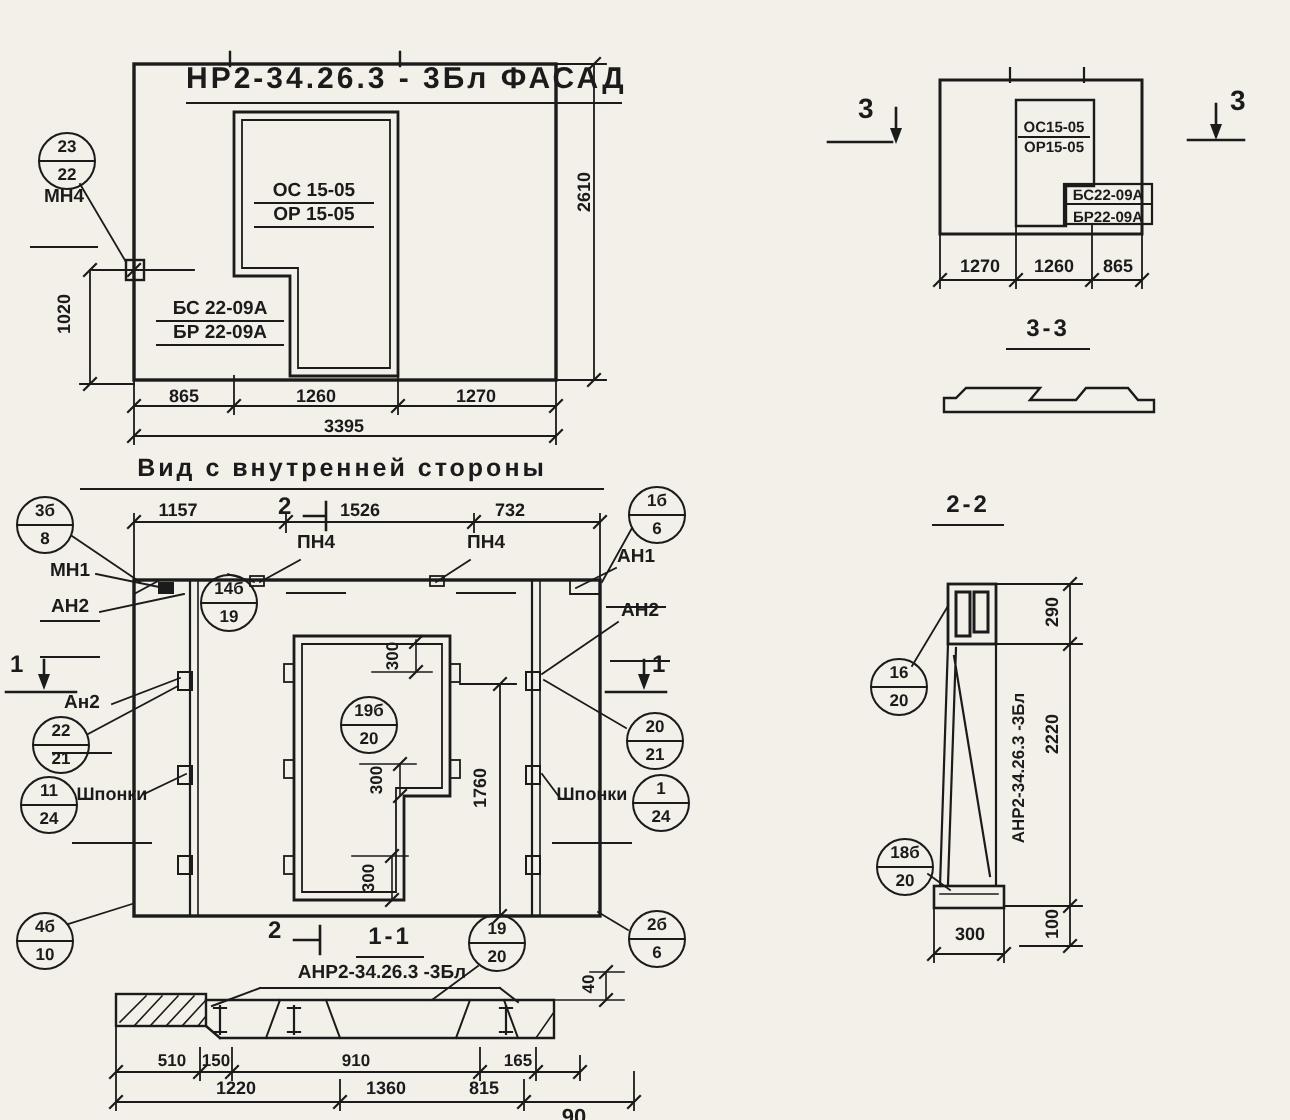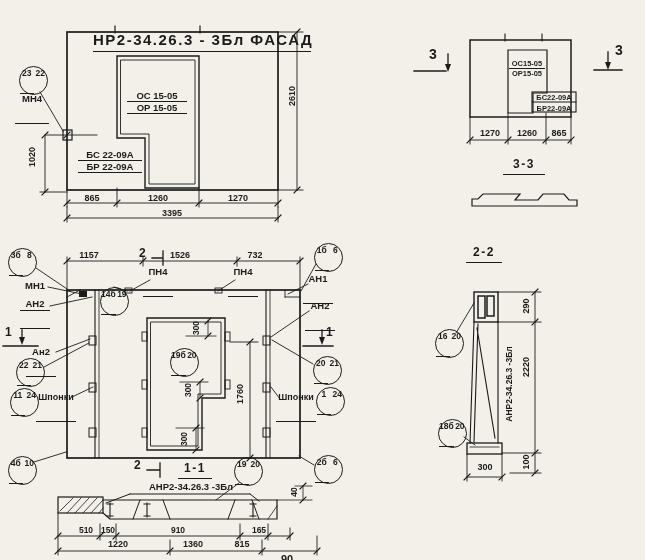"23" .callout { flex-direction: row -> column }
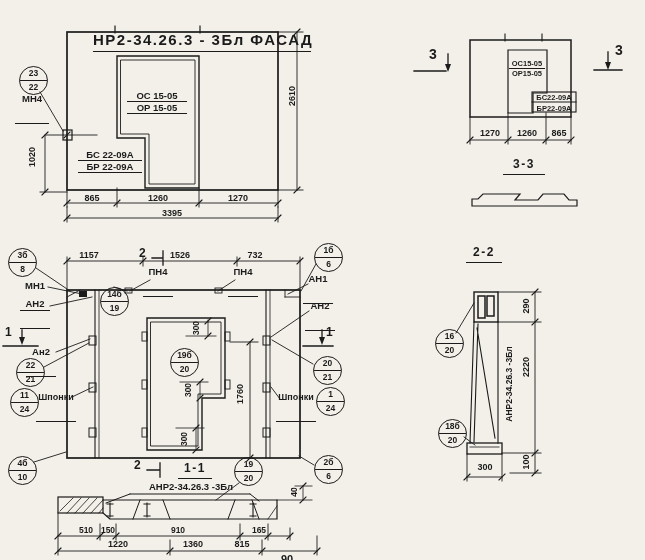"Вид с внутренней стороны" div.title { html: none -> <div>Вид с внутренней стороны</div> }
